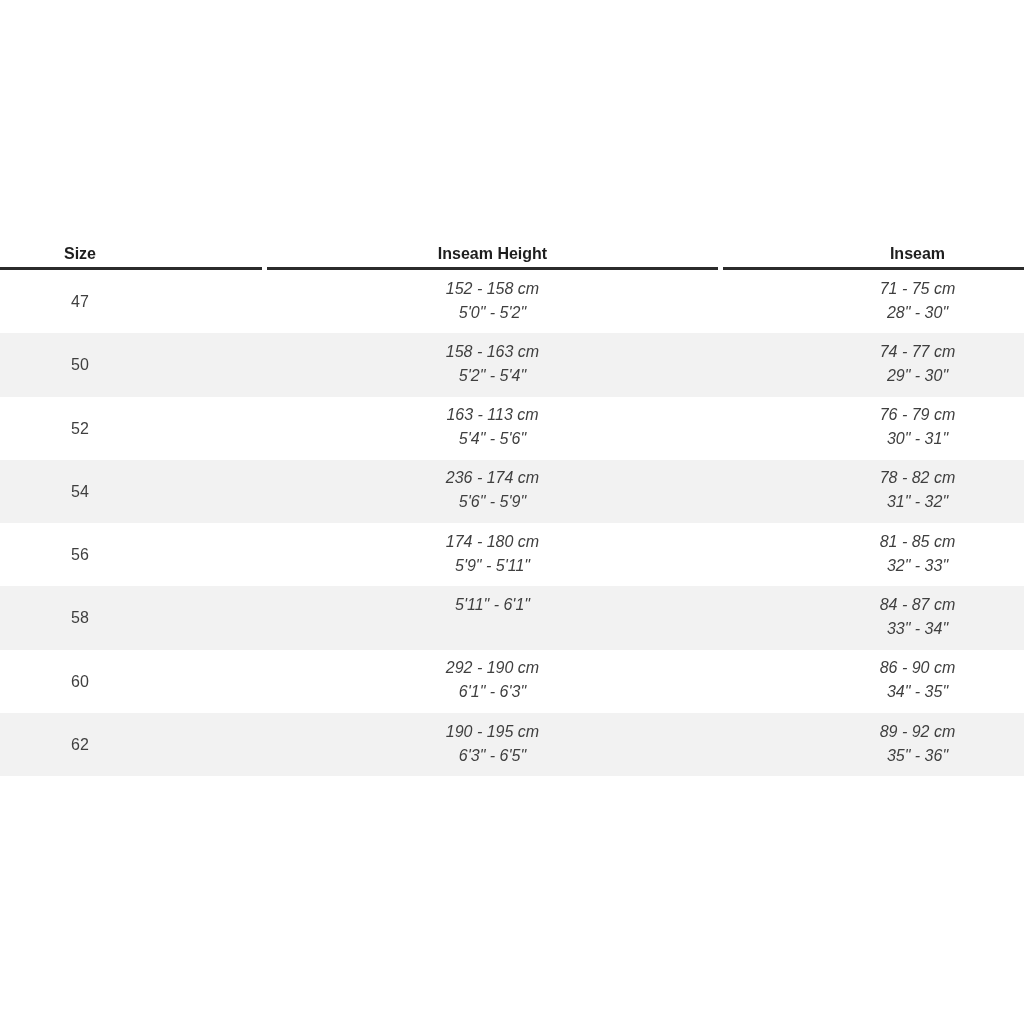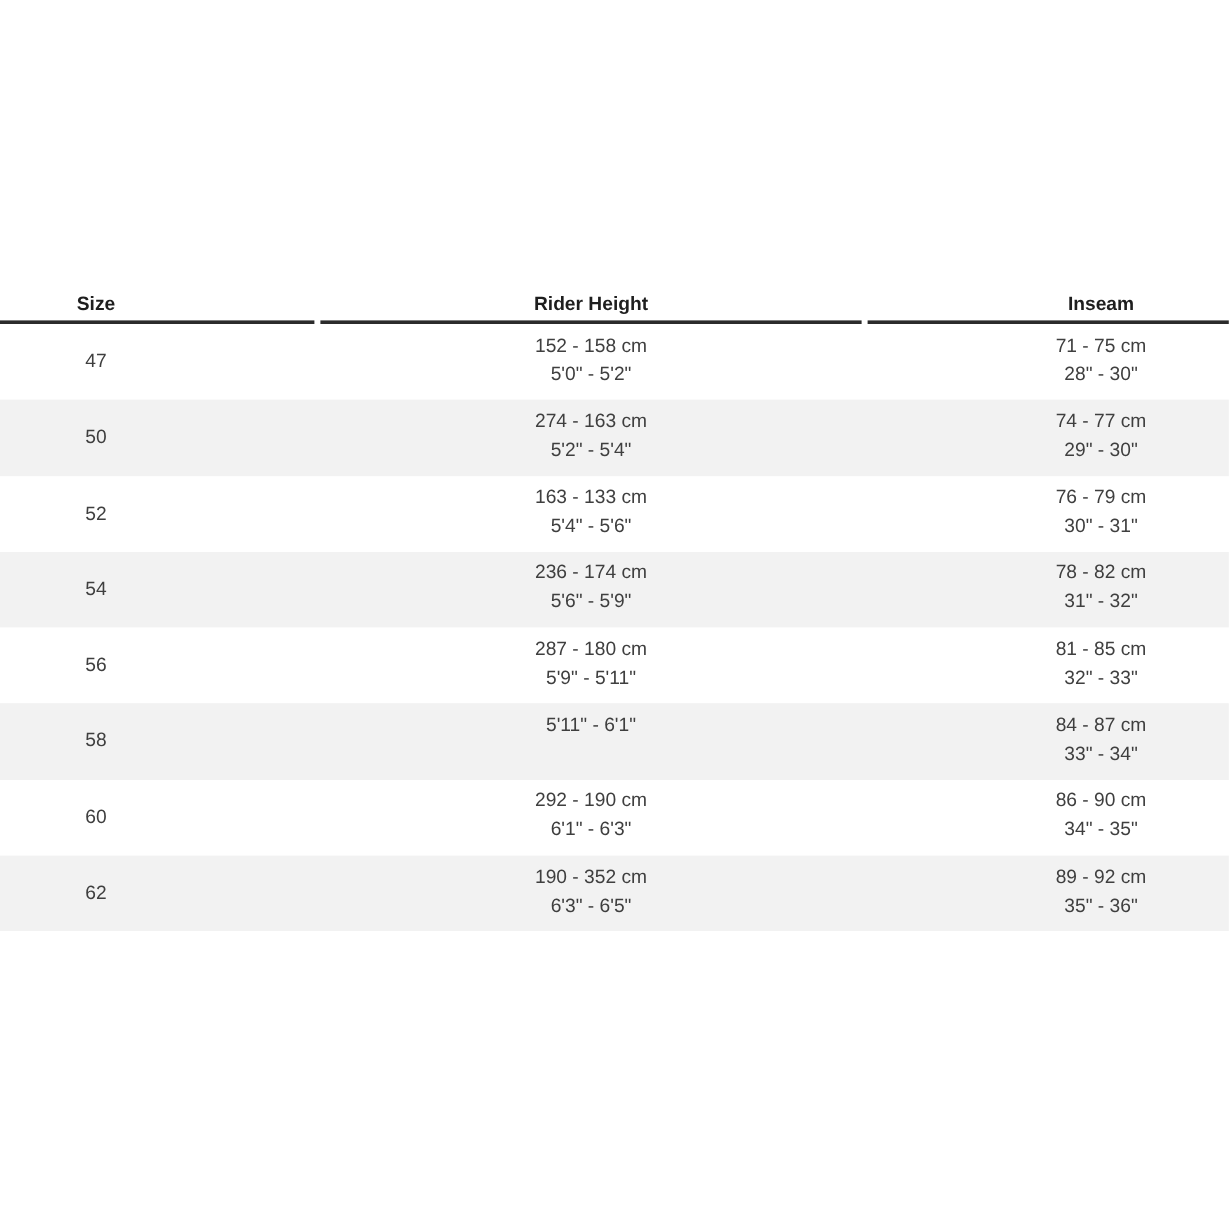"Rider Height" div.th { text: Rider -> Inseam }
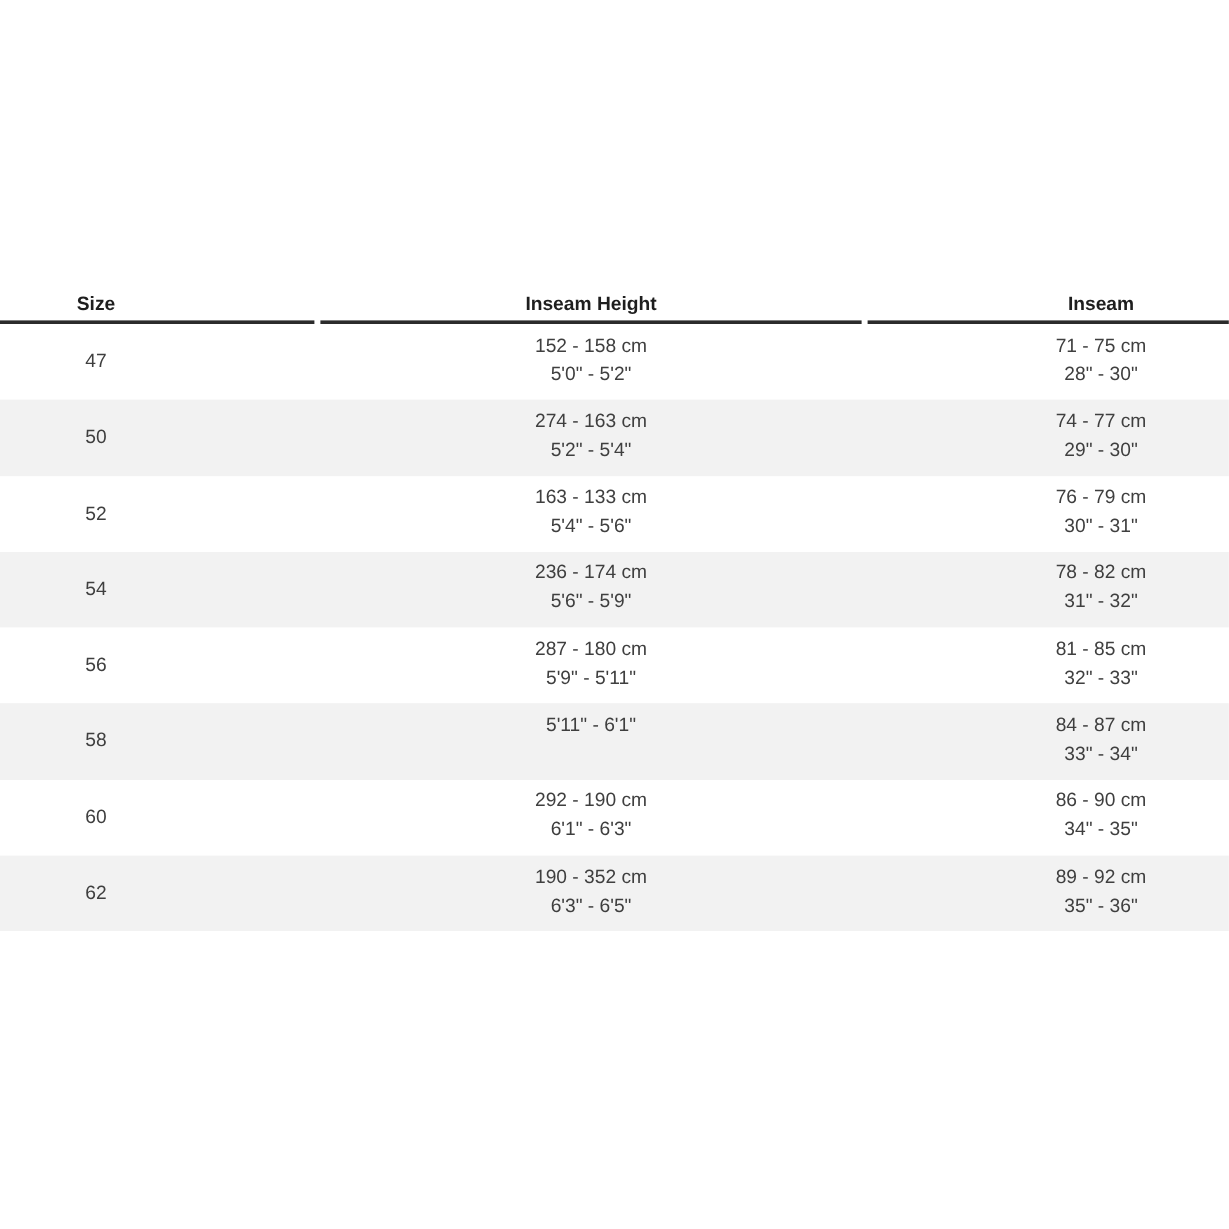"152 - 158 cm" .td.dual { font-style: none -> italic }
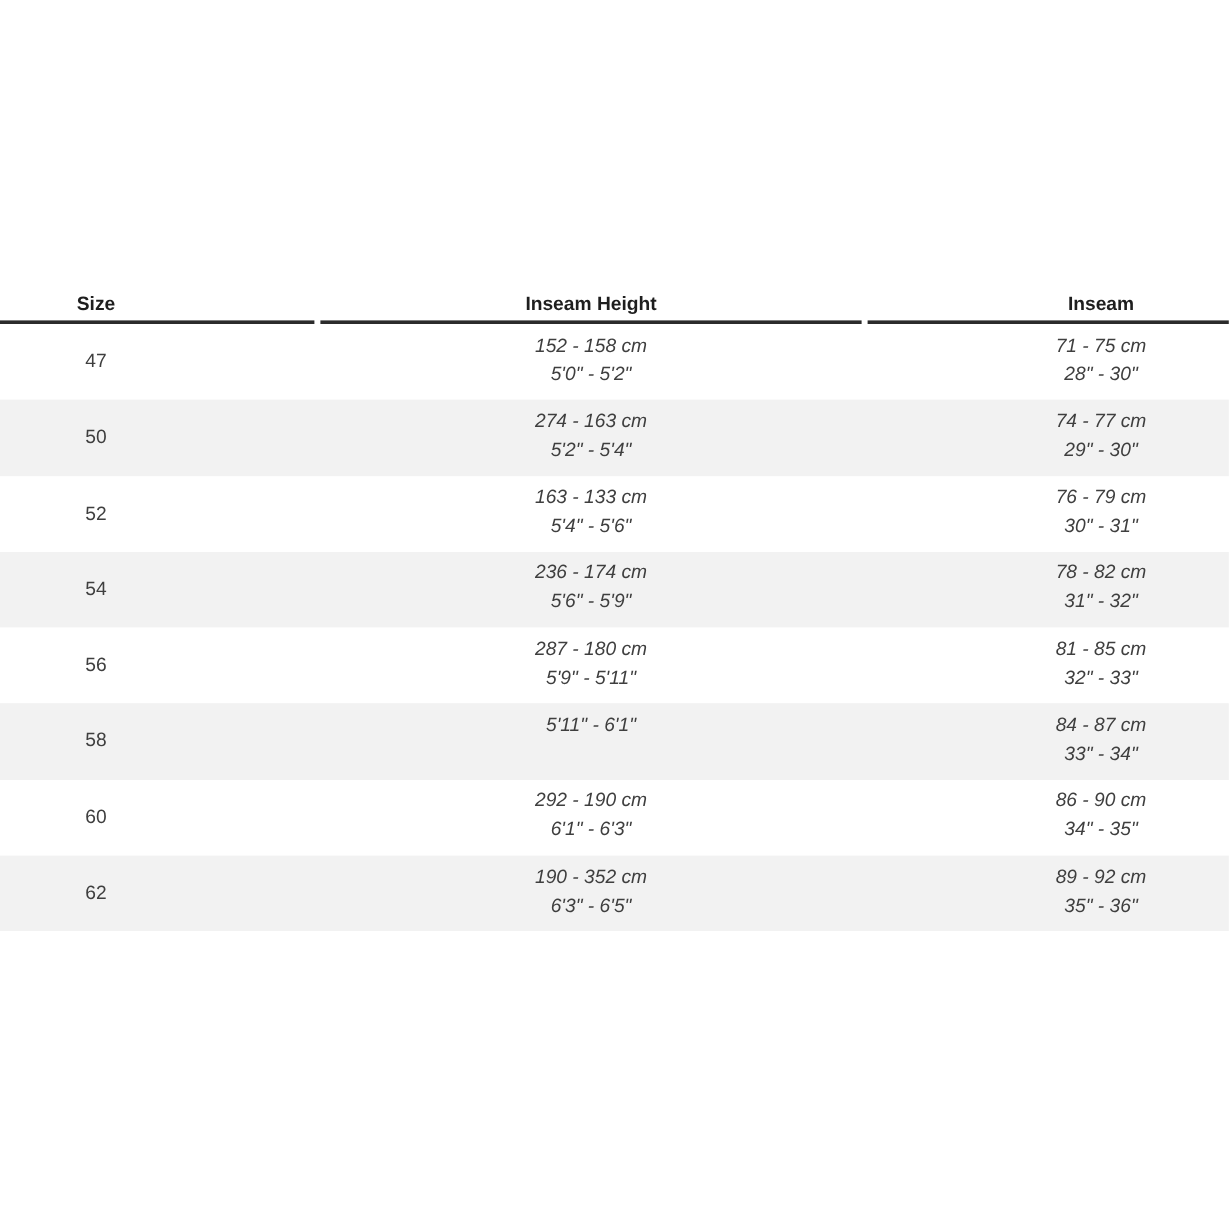"274 - 163 cm" div.line { text: 274 -> 158 }
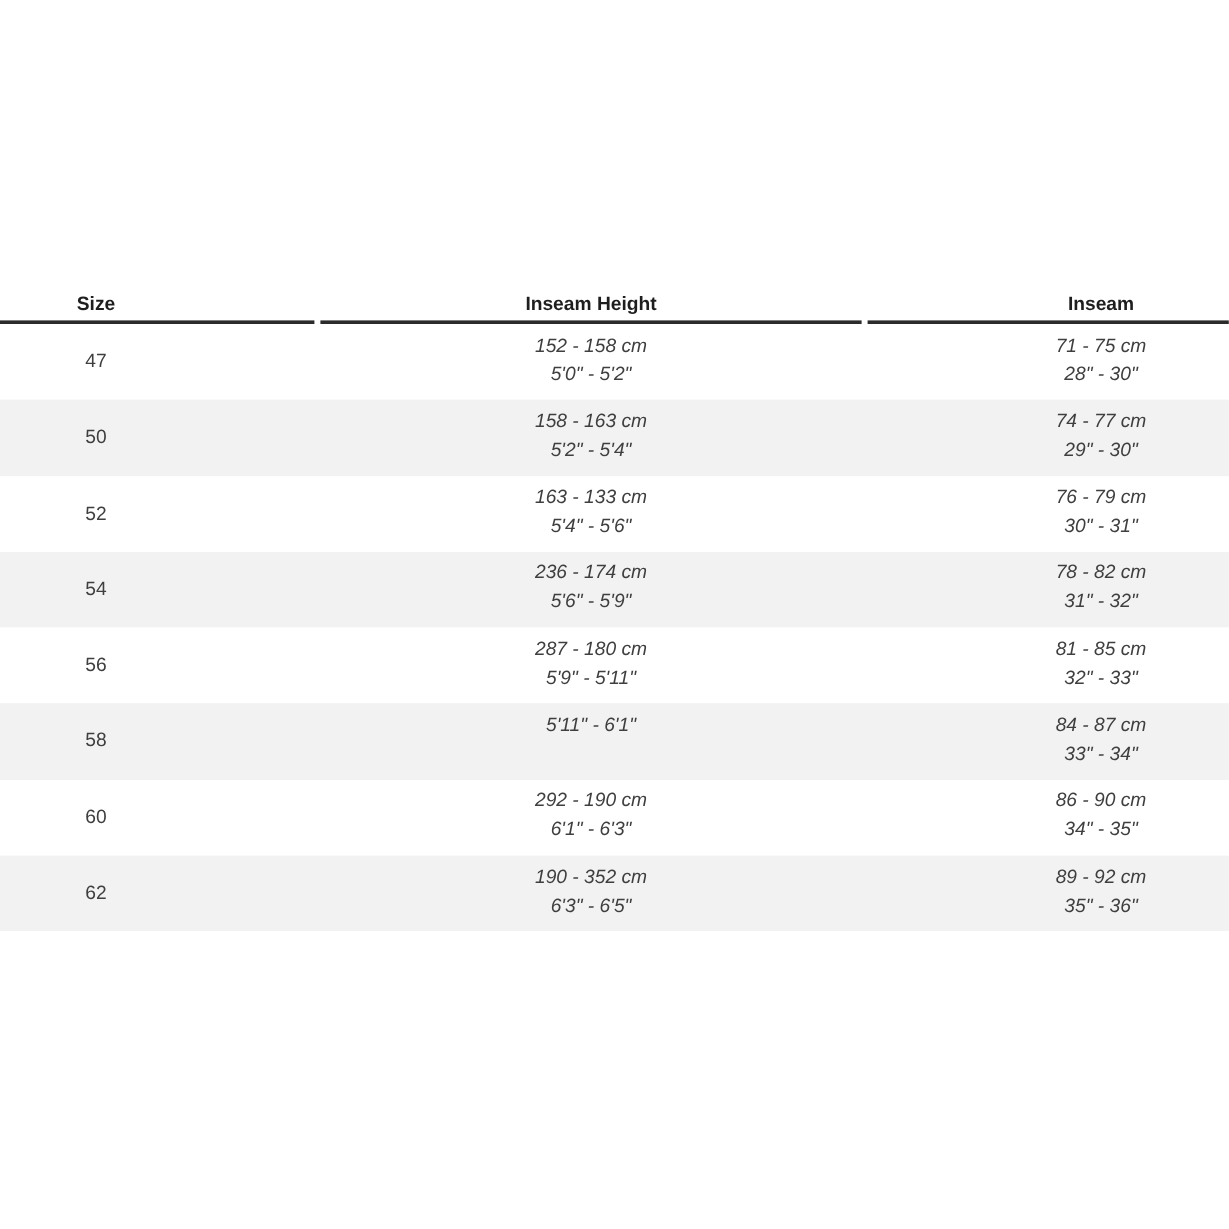"163 - 133 cm" div.line { text: 133 -> 113 }
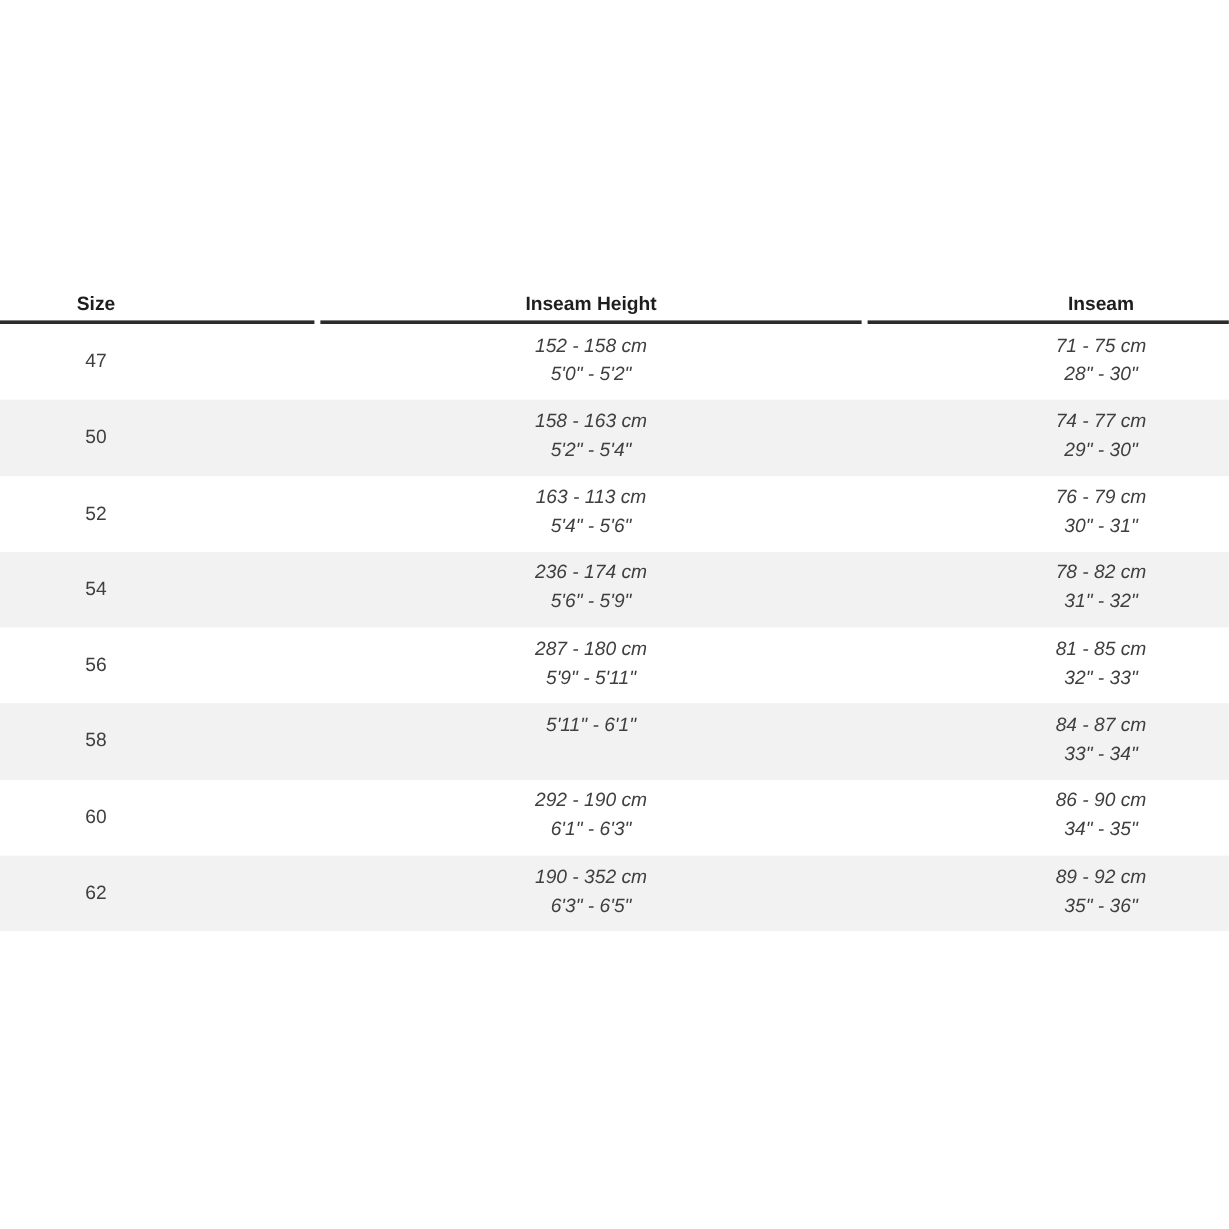"287 - 180 cm" div.line { text: 287 -> 174 }
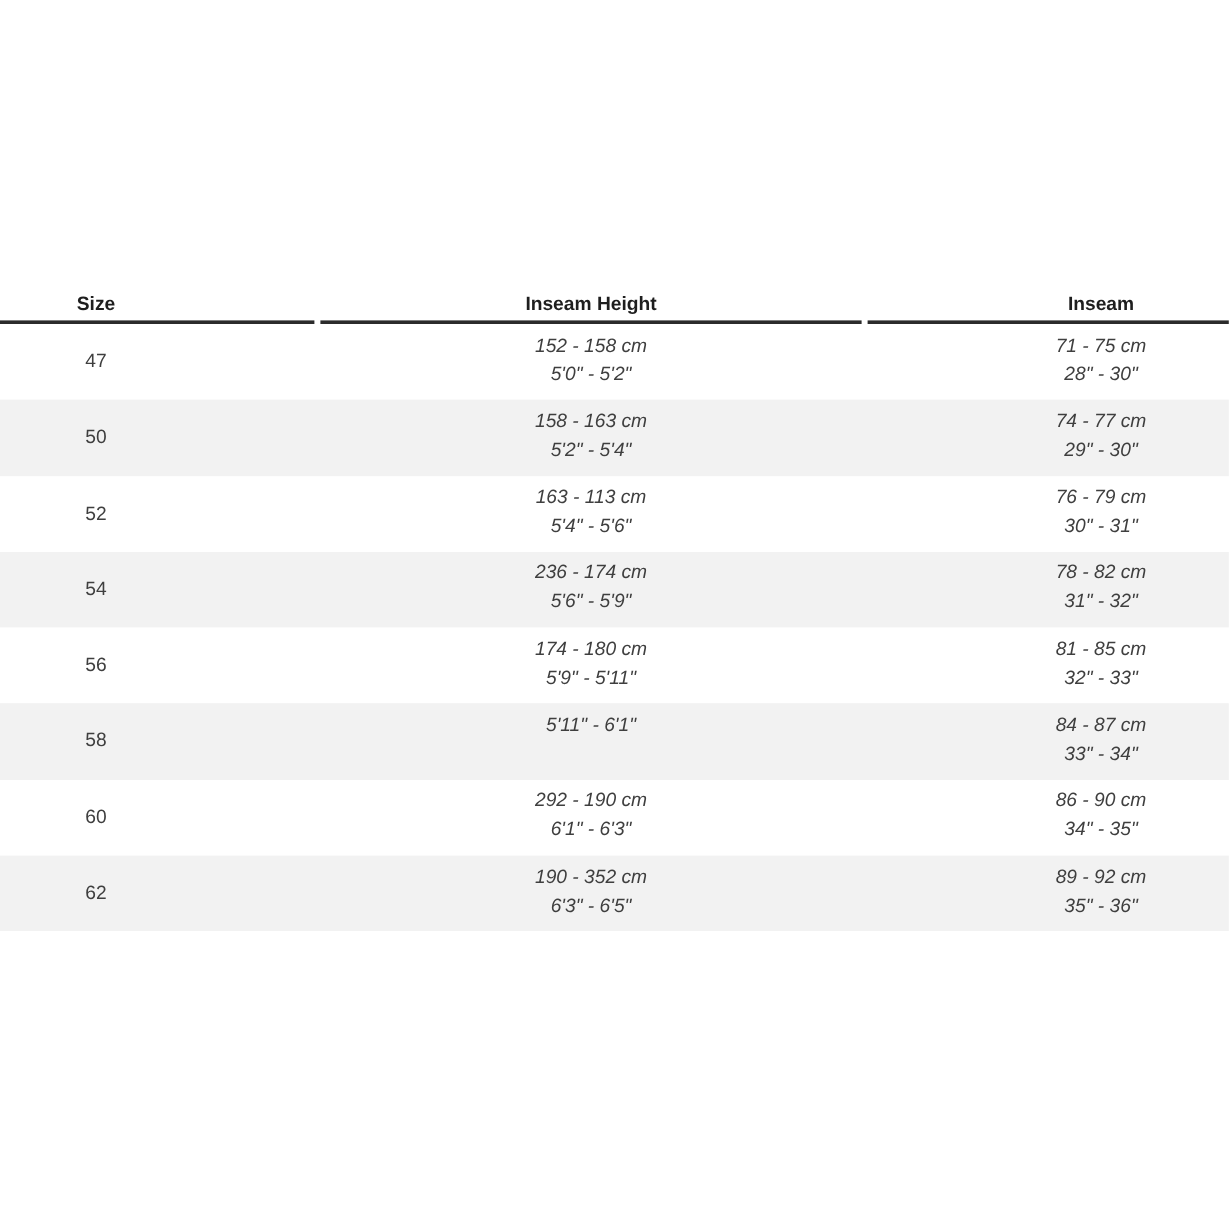"190 - 352 cm" div.line { text: 352 -> 195 }
